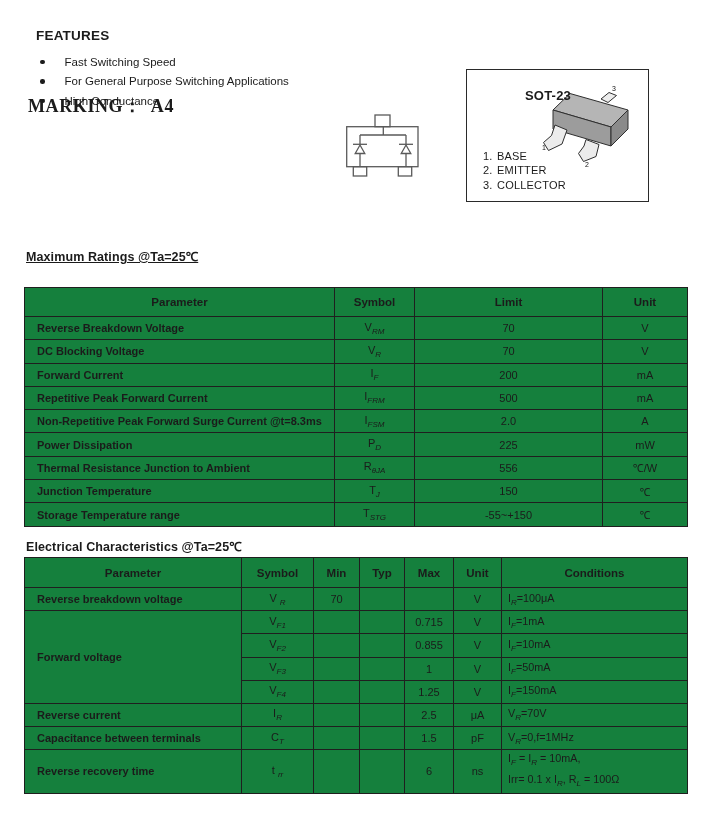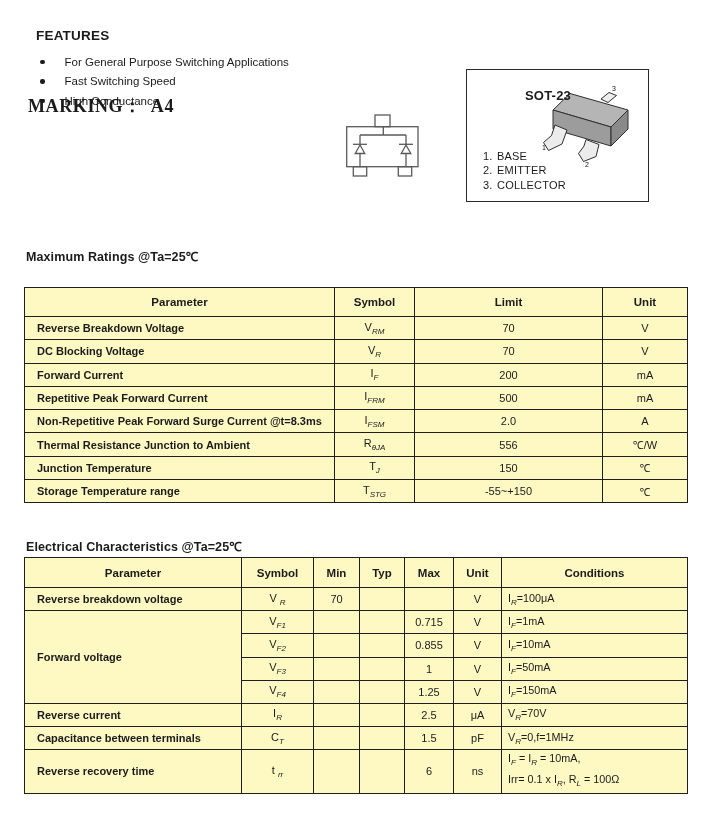"For General Purpose Switching" li.feat-item { order: before "Fast Switching Speed" -> after "Fast Switching Speed" }
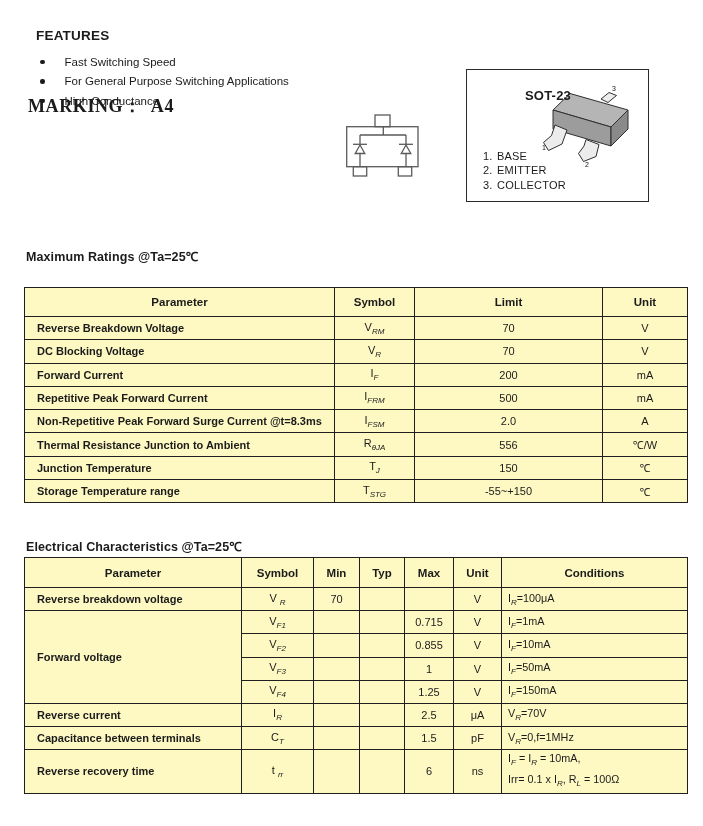"Maximum Ratings @Ta=25℃" #t1-title { text-decoration: none -> underline }
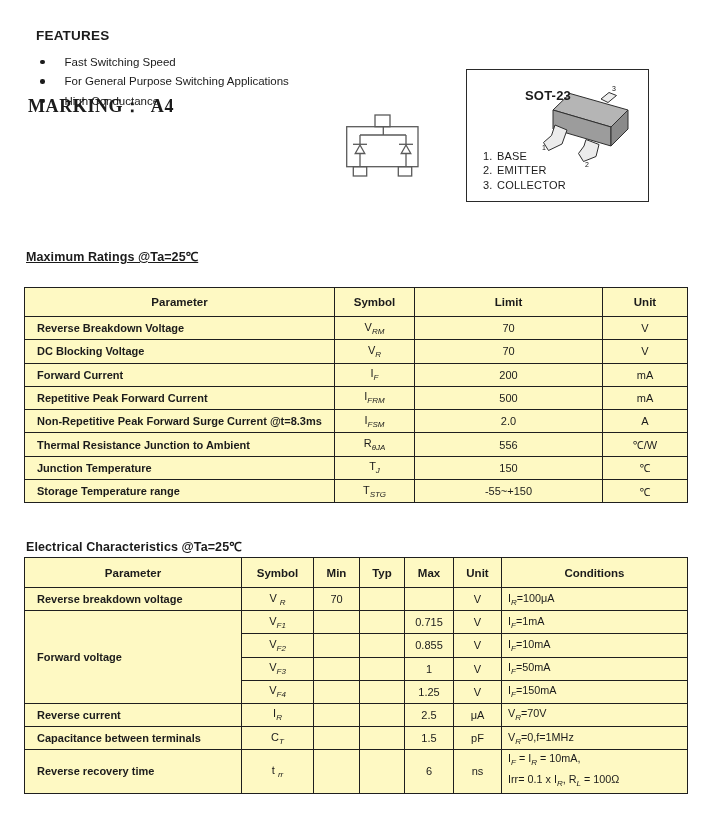"Parameter" table { background: #fef9c3 -> #15803d }
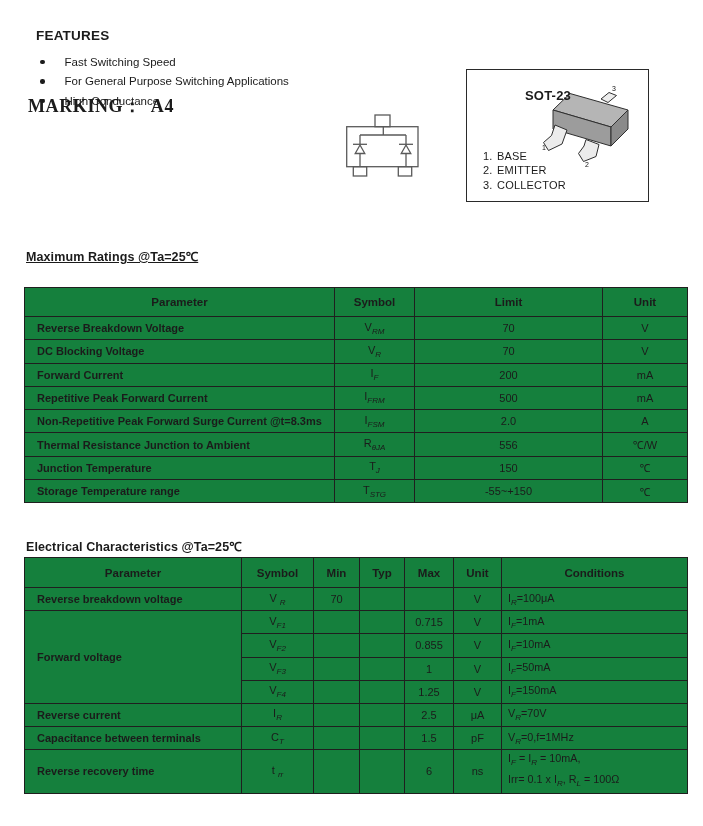"Power Dissipation" tr.drow { html: none -> <tr> <td>Power Dissipation</td> <td>P<sub>D</sub></td> <td>225</td> <td>mW</td> </tr> }
